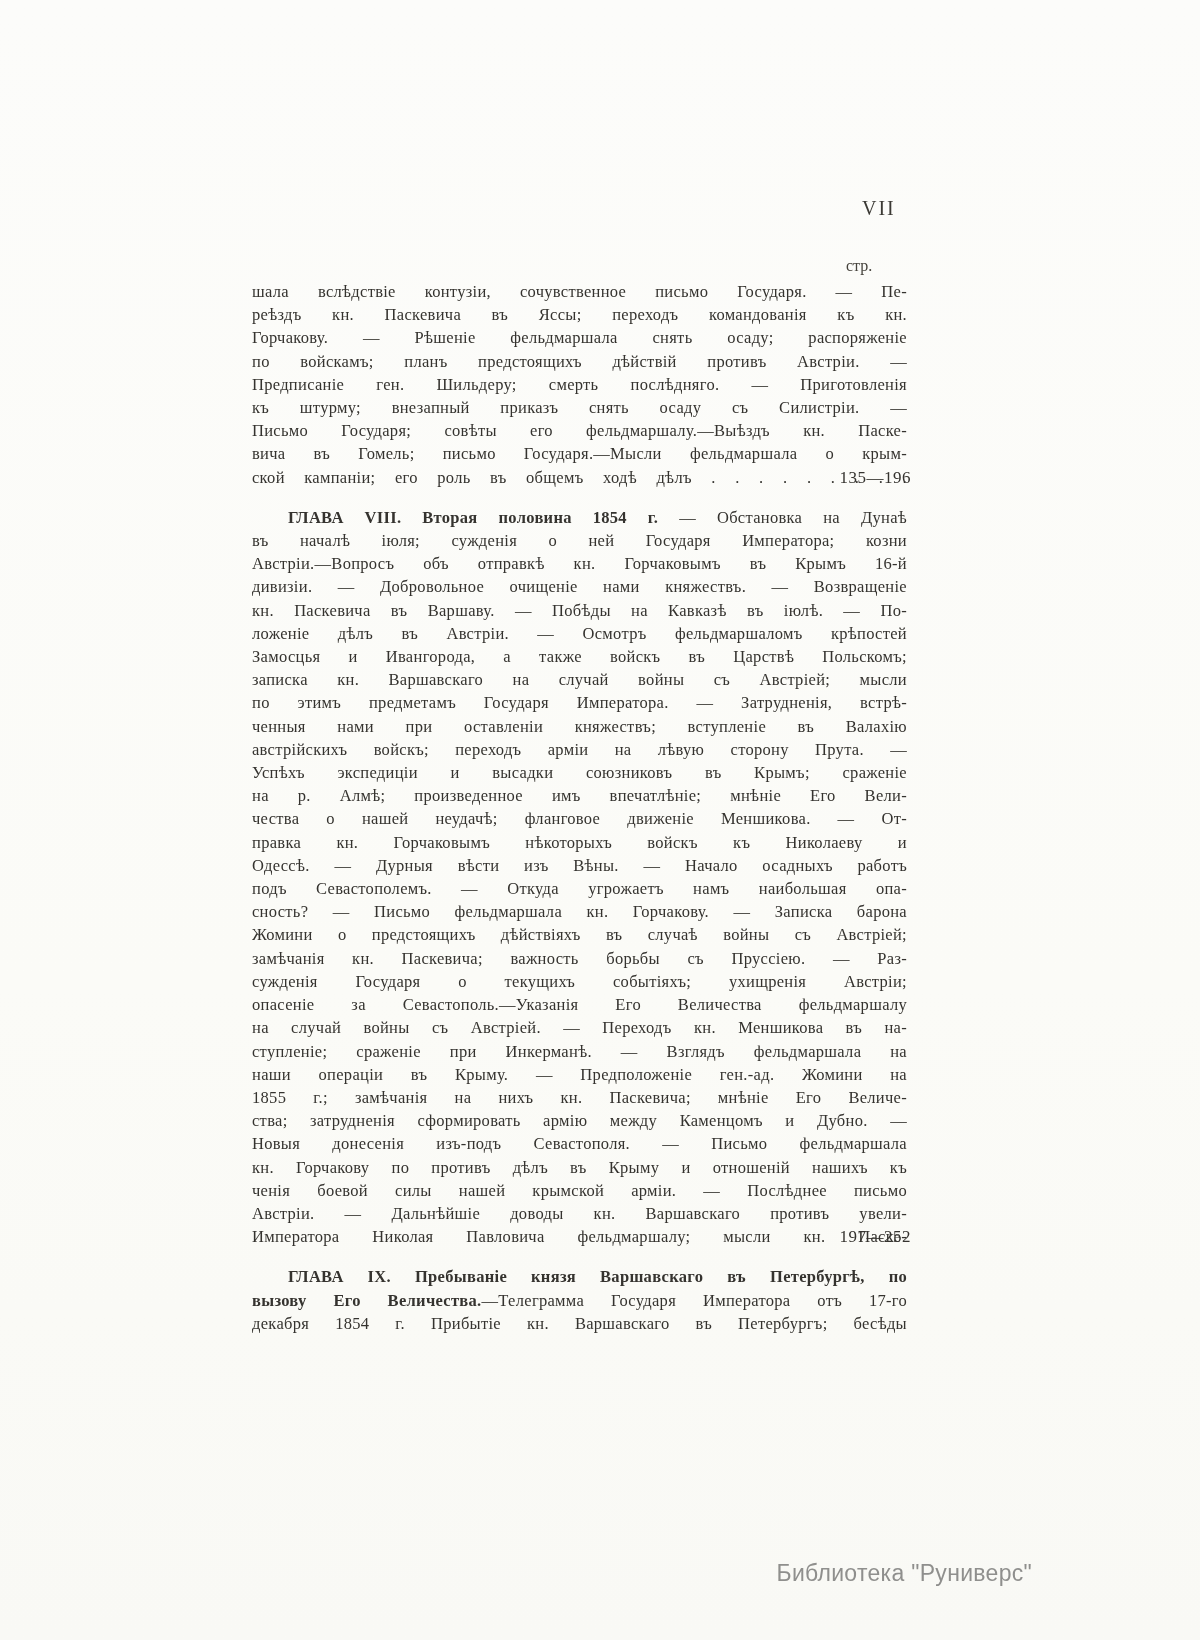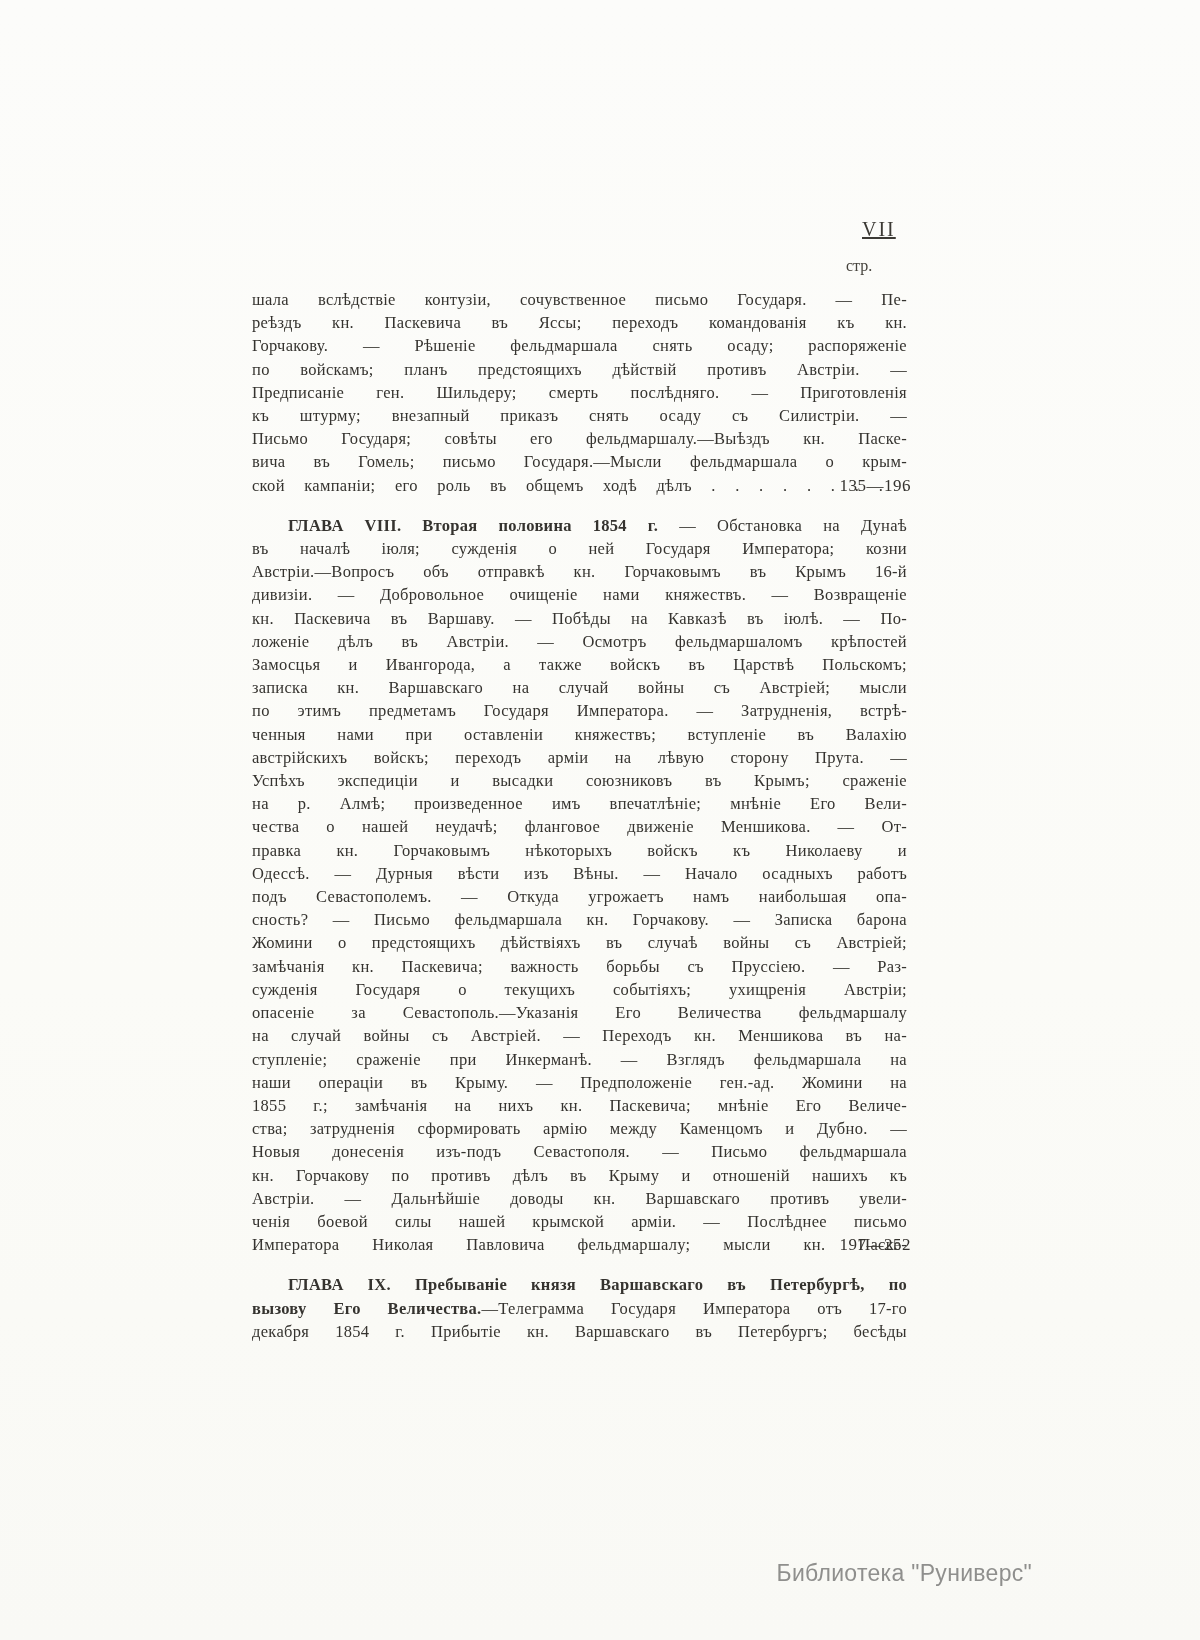"VII" .folio { text-decoration: underline -> none; top: 218px -> 197px }
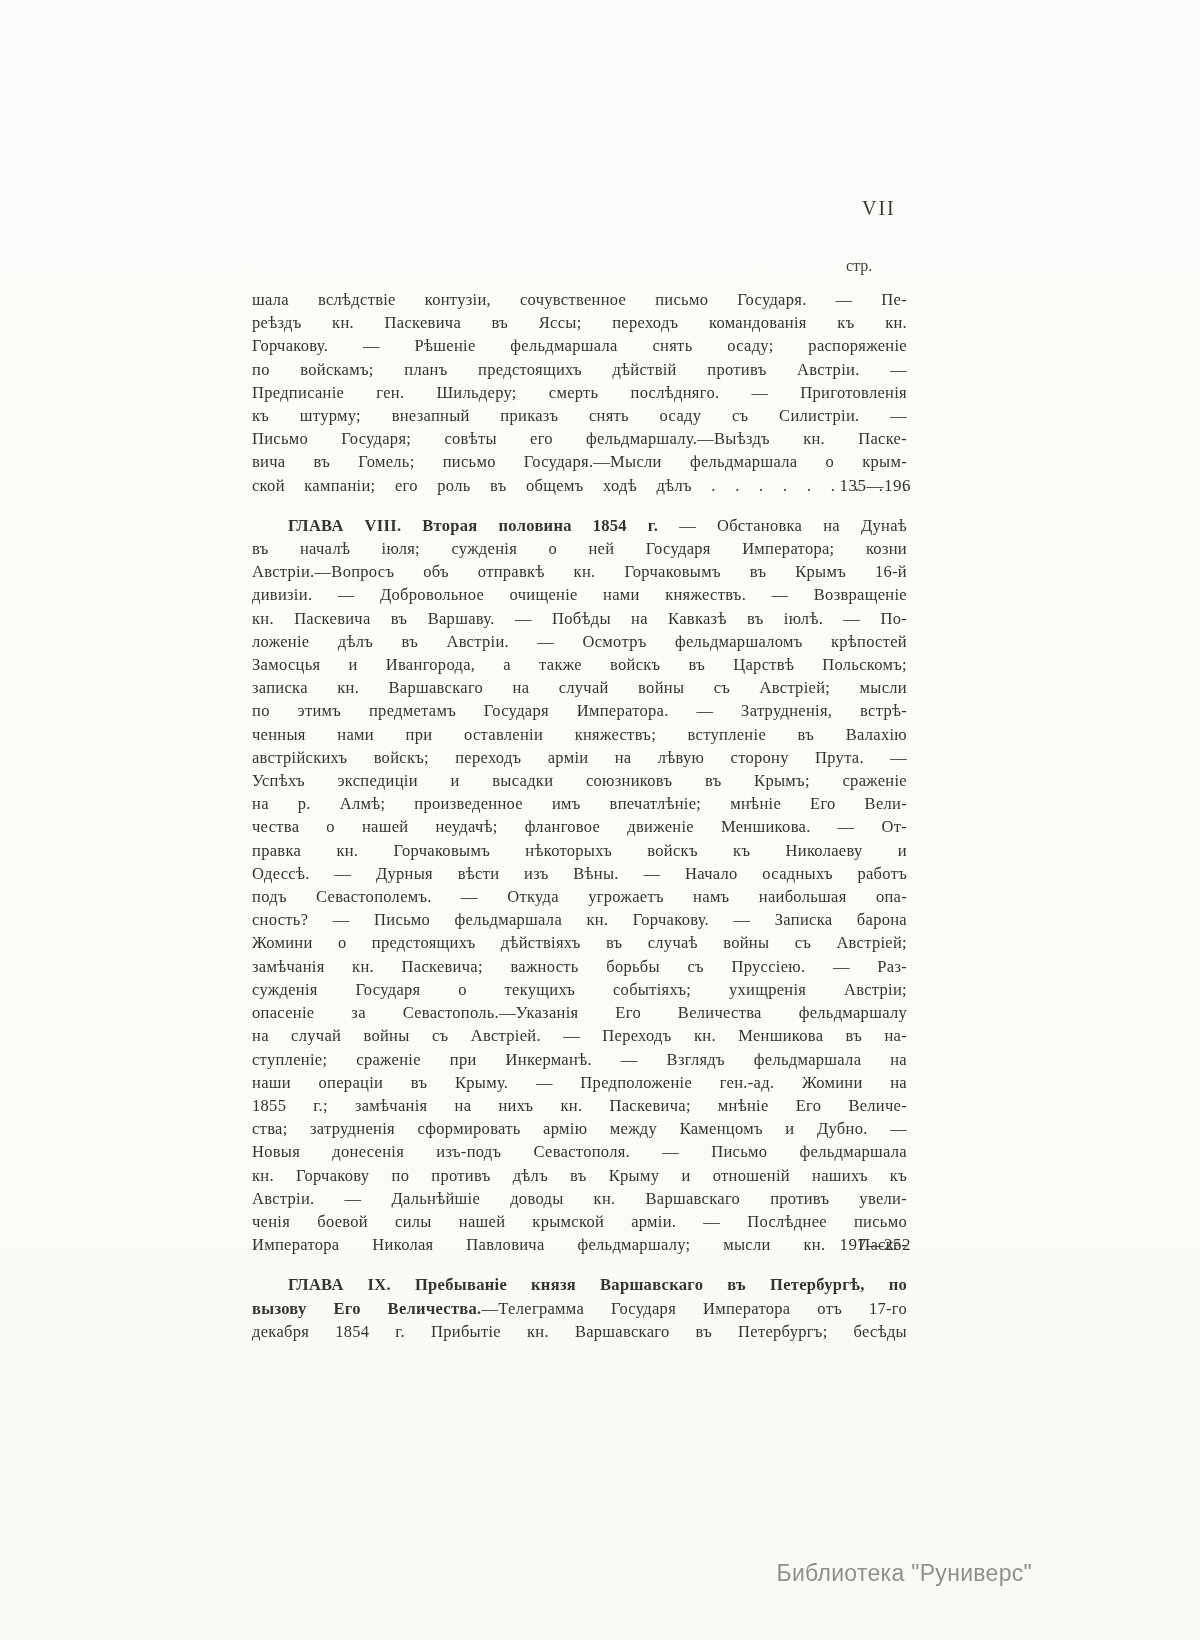"шала вслѣдствіе контузіи, сочувственное" .para { margin: 8px 0 17px 0 -> 0 0 17px 0 }
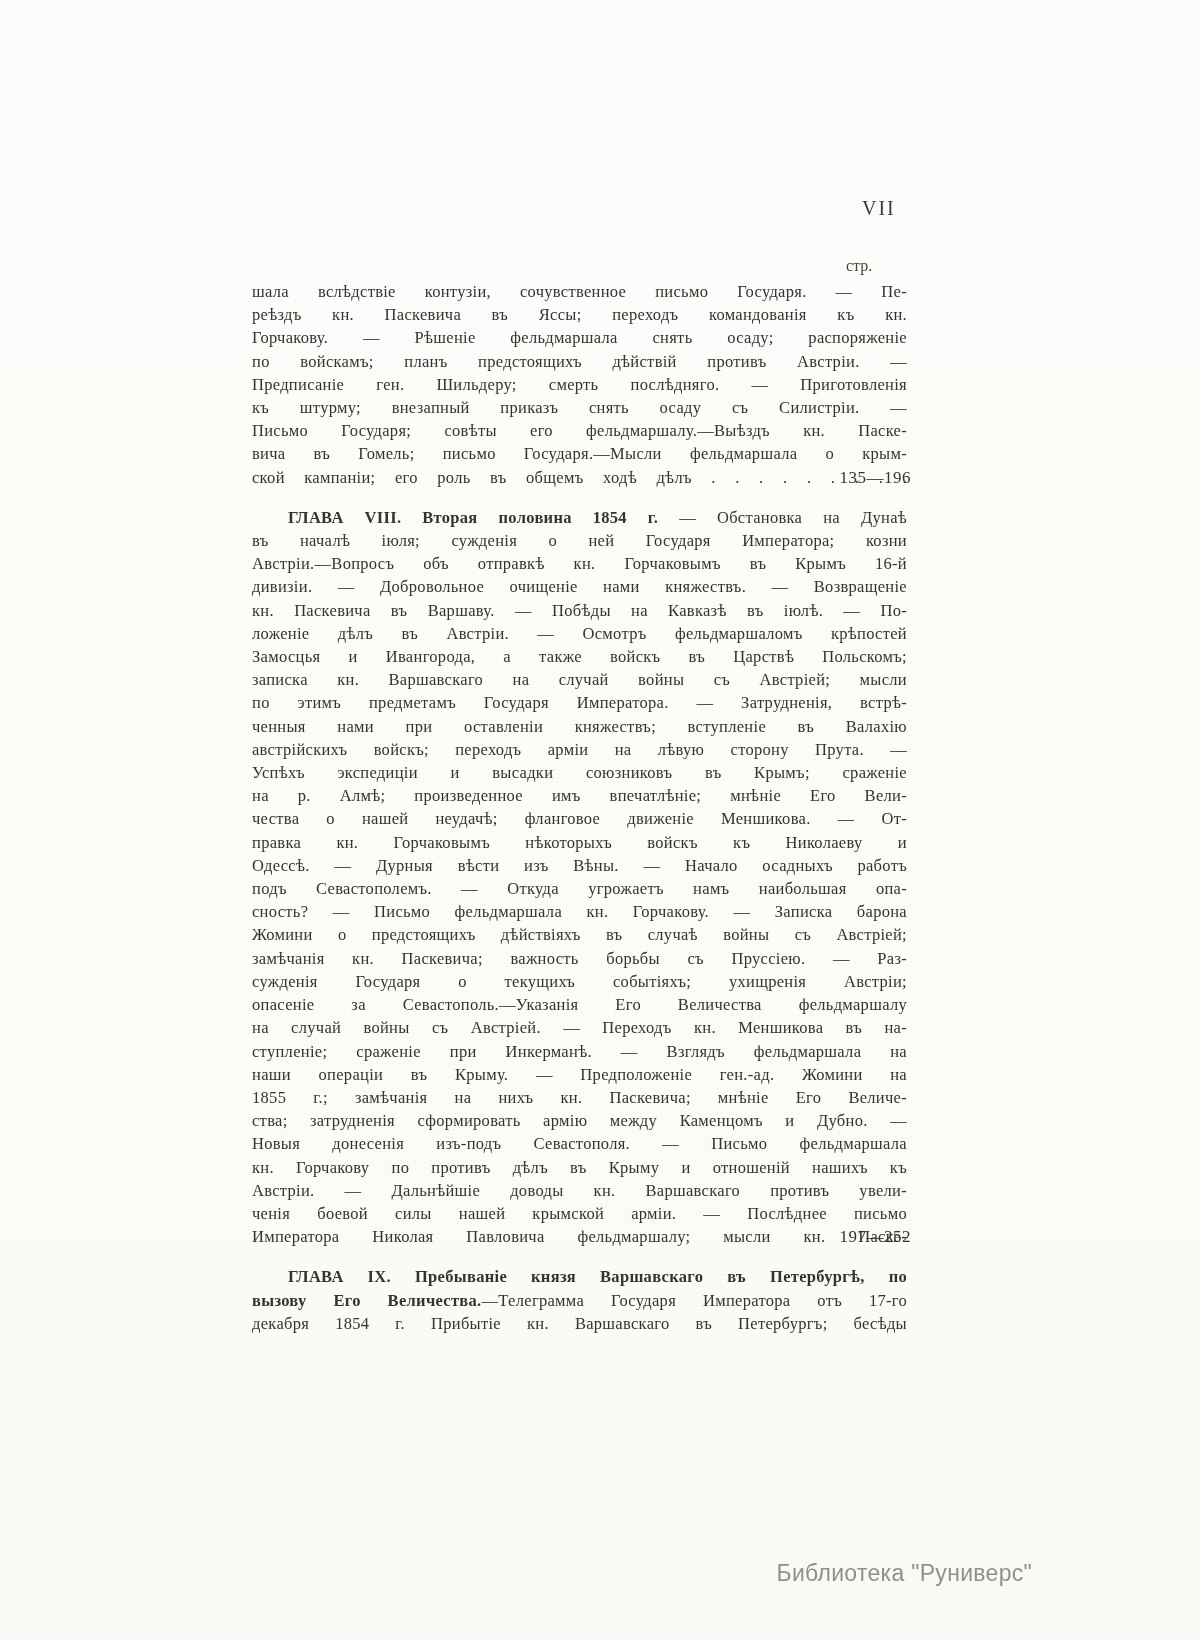"Австріи. — Дальнѣйшіе доводы кн." div.line { order: before "ченія боевой силы нашей крымской" -> after "ченія боевой силы нашей крымской" }
